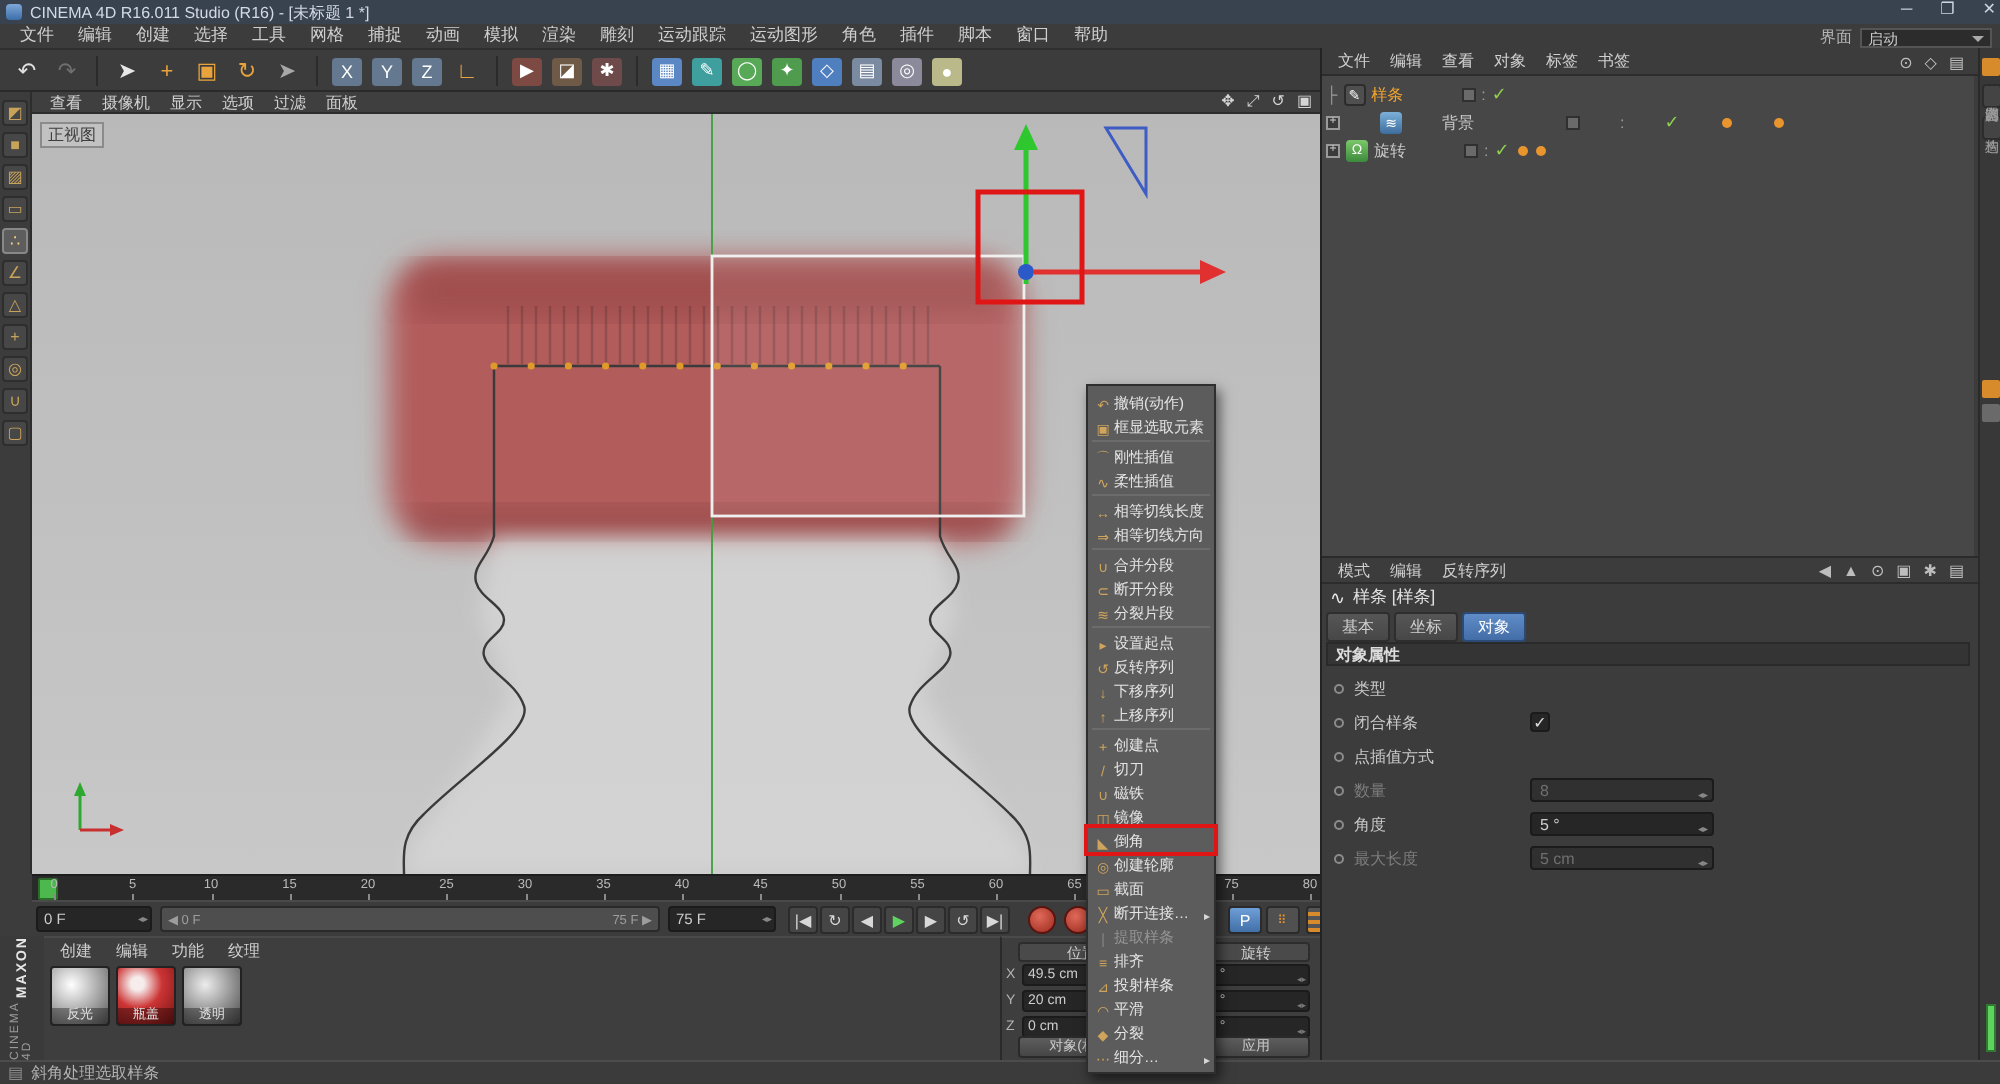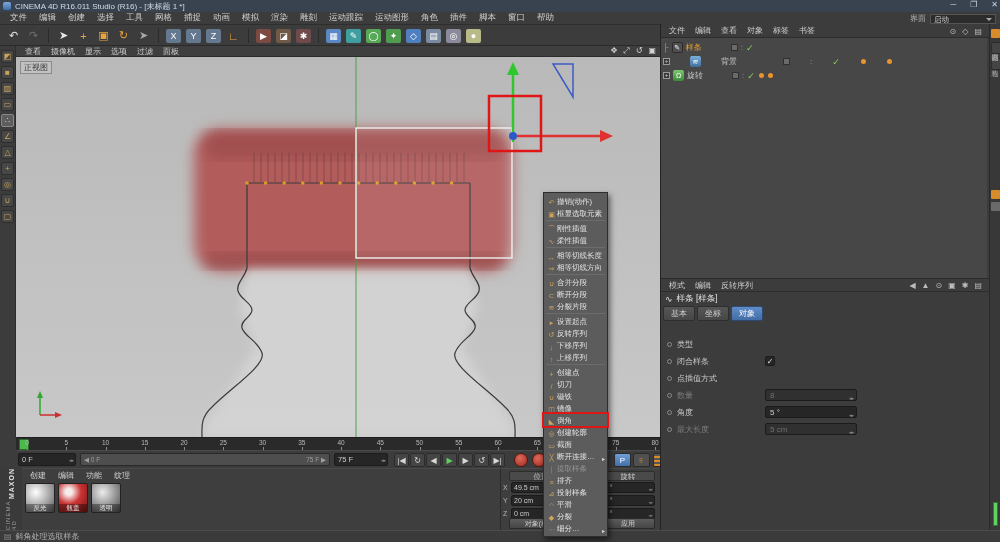"对象属性" div { html: none -> <div>对象属性</div> }
